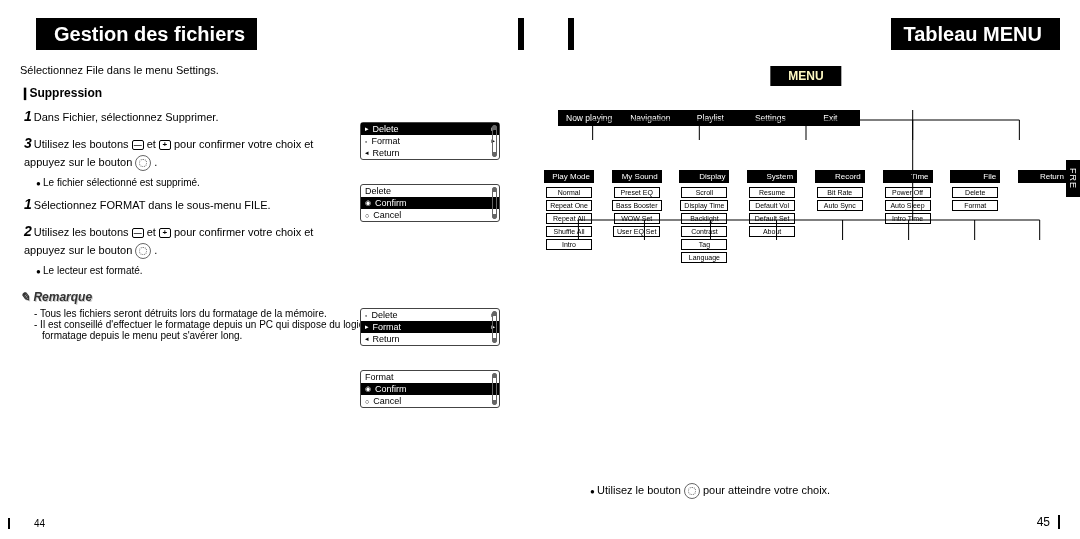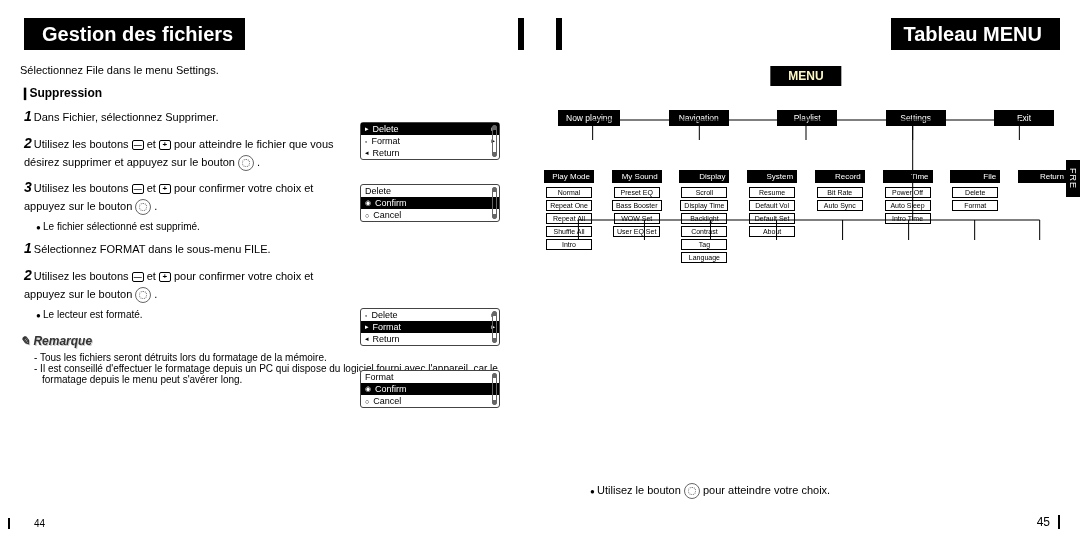"Gestion des fichiers" .hdr-wrap { margin: 10px 0 14px 4px -> 10px 0 14px 16px }
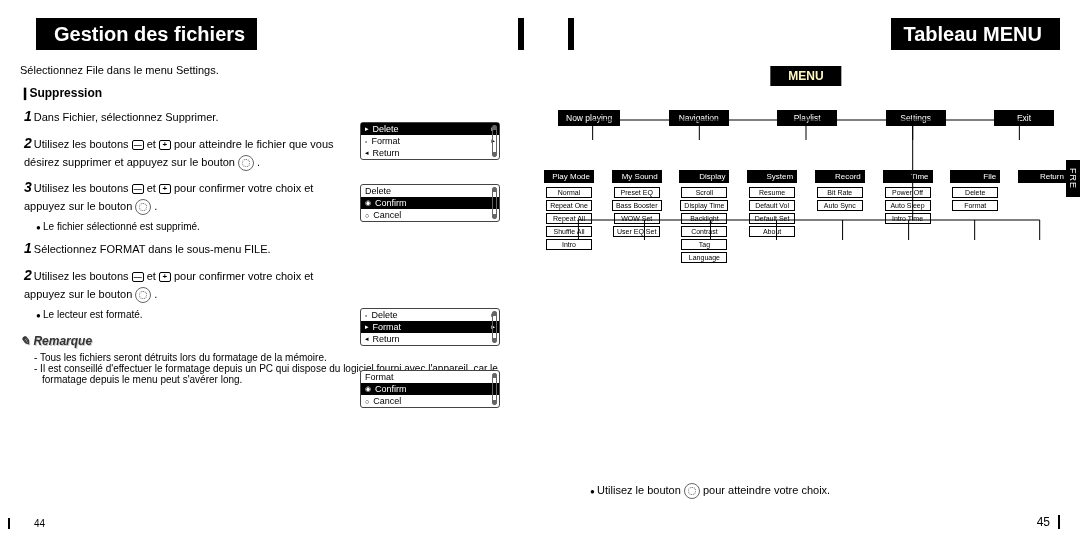"Now playing" .row-main { justify-content: space-between -> none }
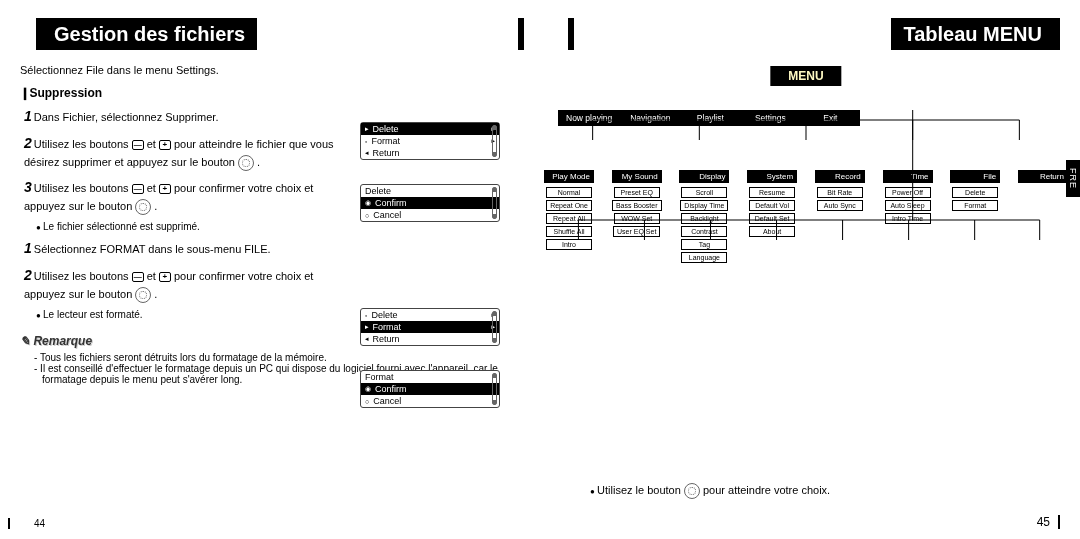"2 Utilisez les boutons — et + pour atteindre" div.step { html: <div> <span>2</span><span>Utilisez les boutons </span><span>—</span><span> et </span><span>+</span><span> pour atteindre le fichier que vous désirez supprimer et appuyez sur le bouton </span><span></span><span> .</span> </div> -> none }
